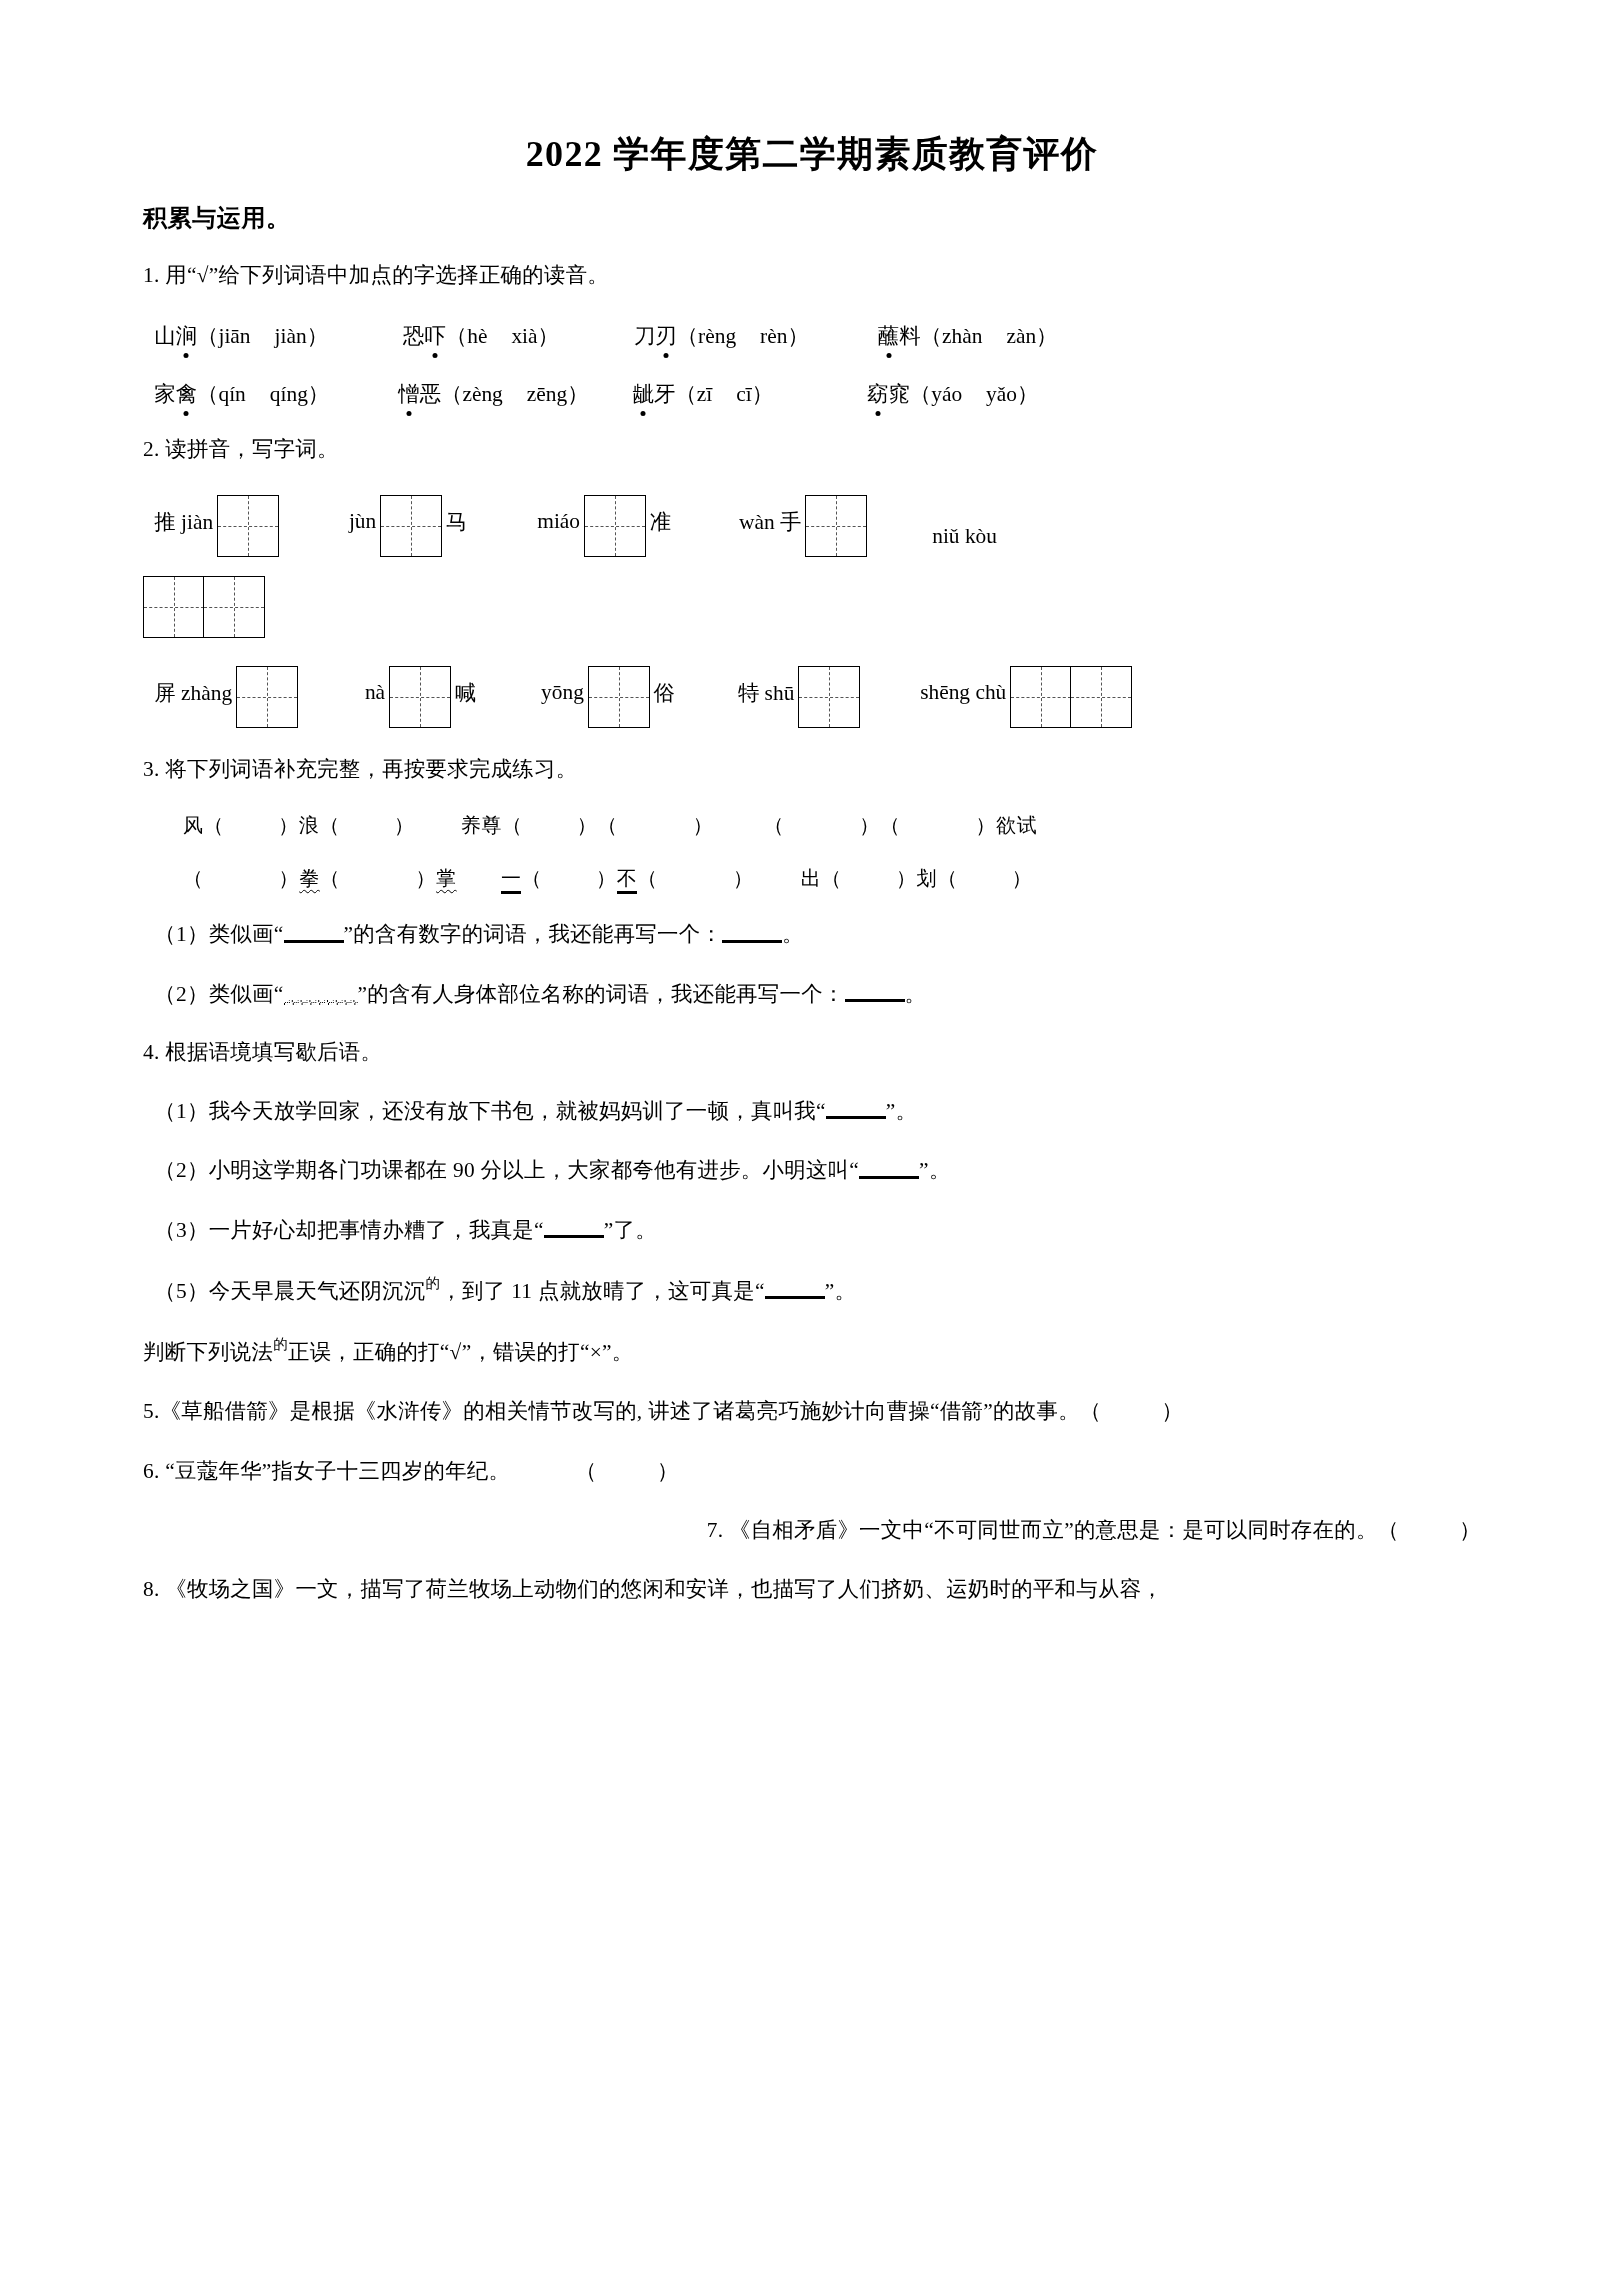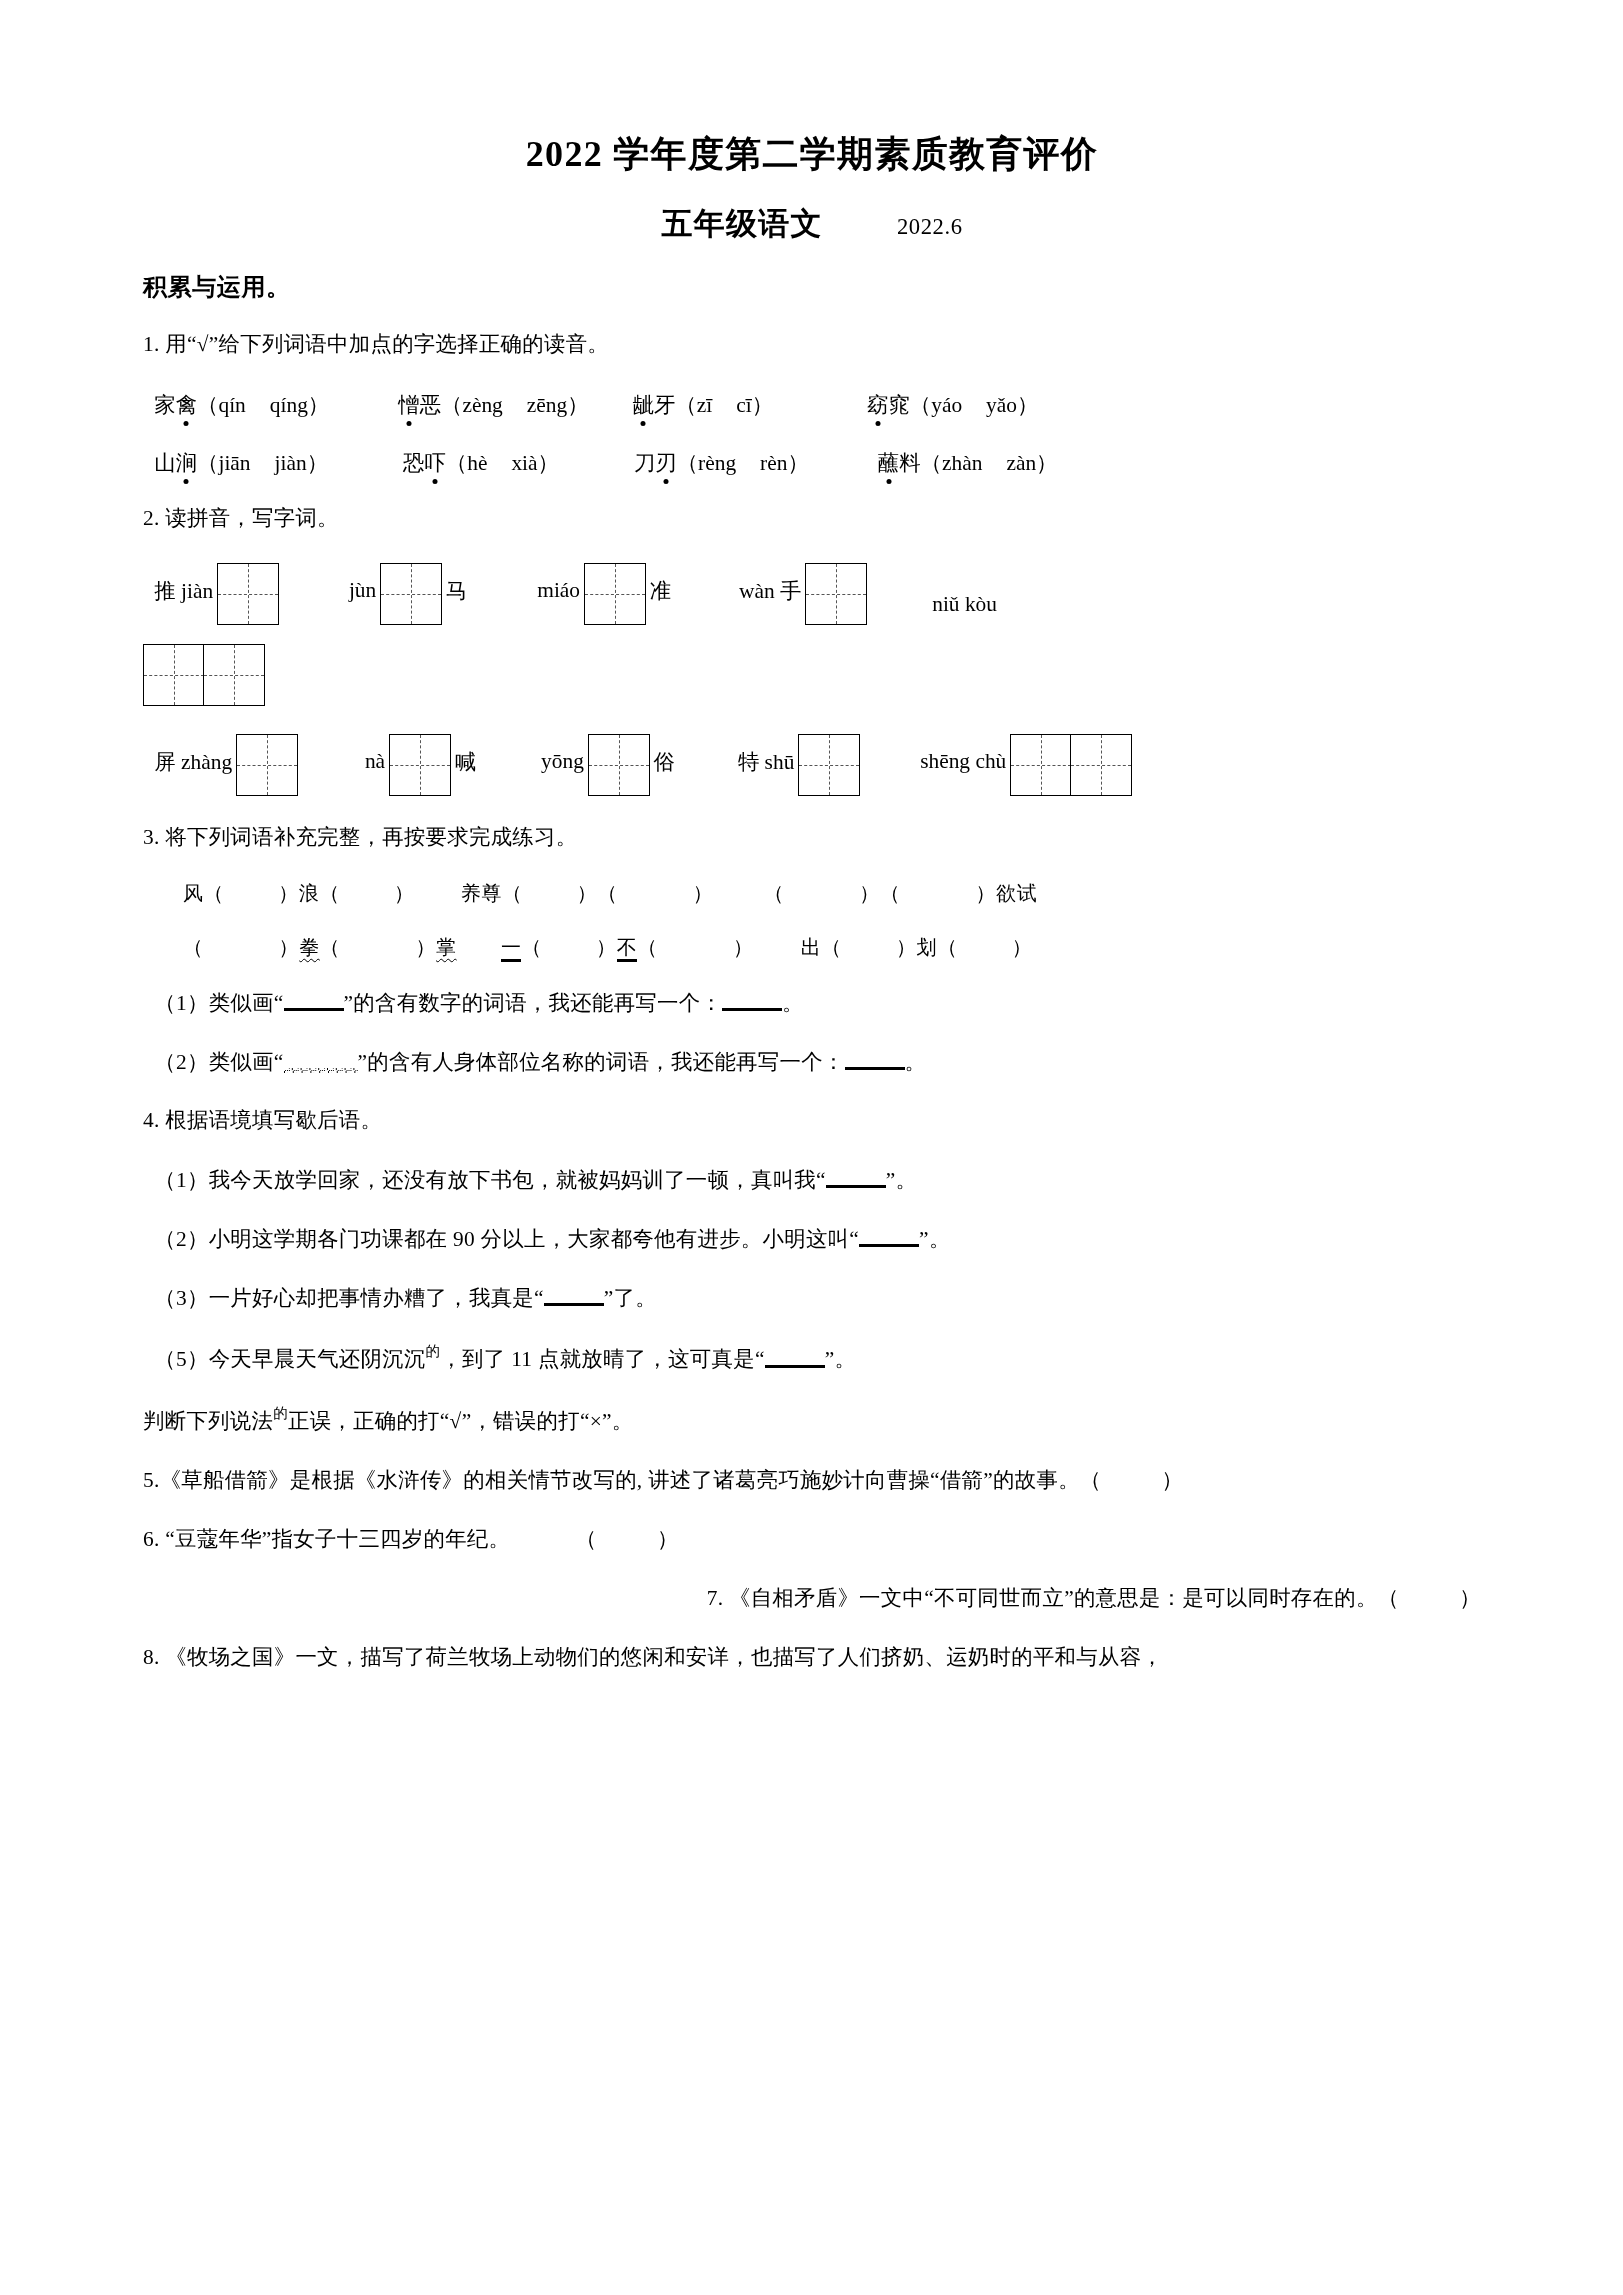"五年级语文" div.subtitle-row { html: <div> <div>五年级语文</div> <div>2022.6</div> </div> -> none }
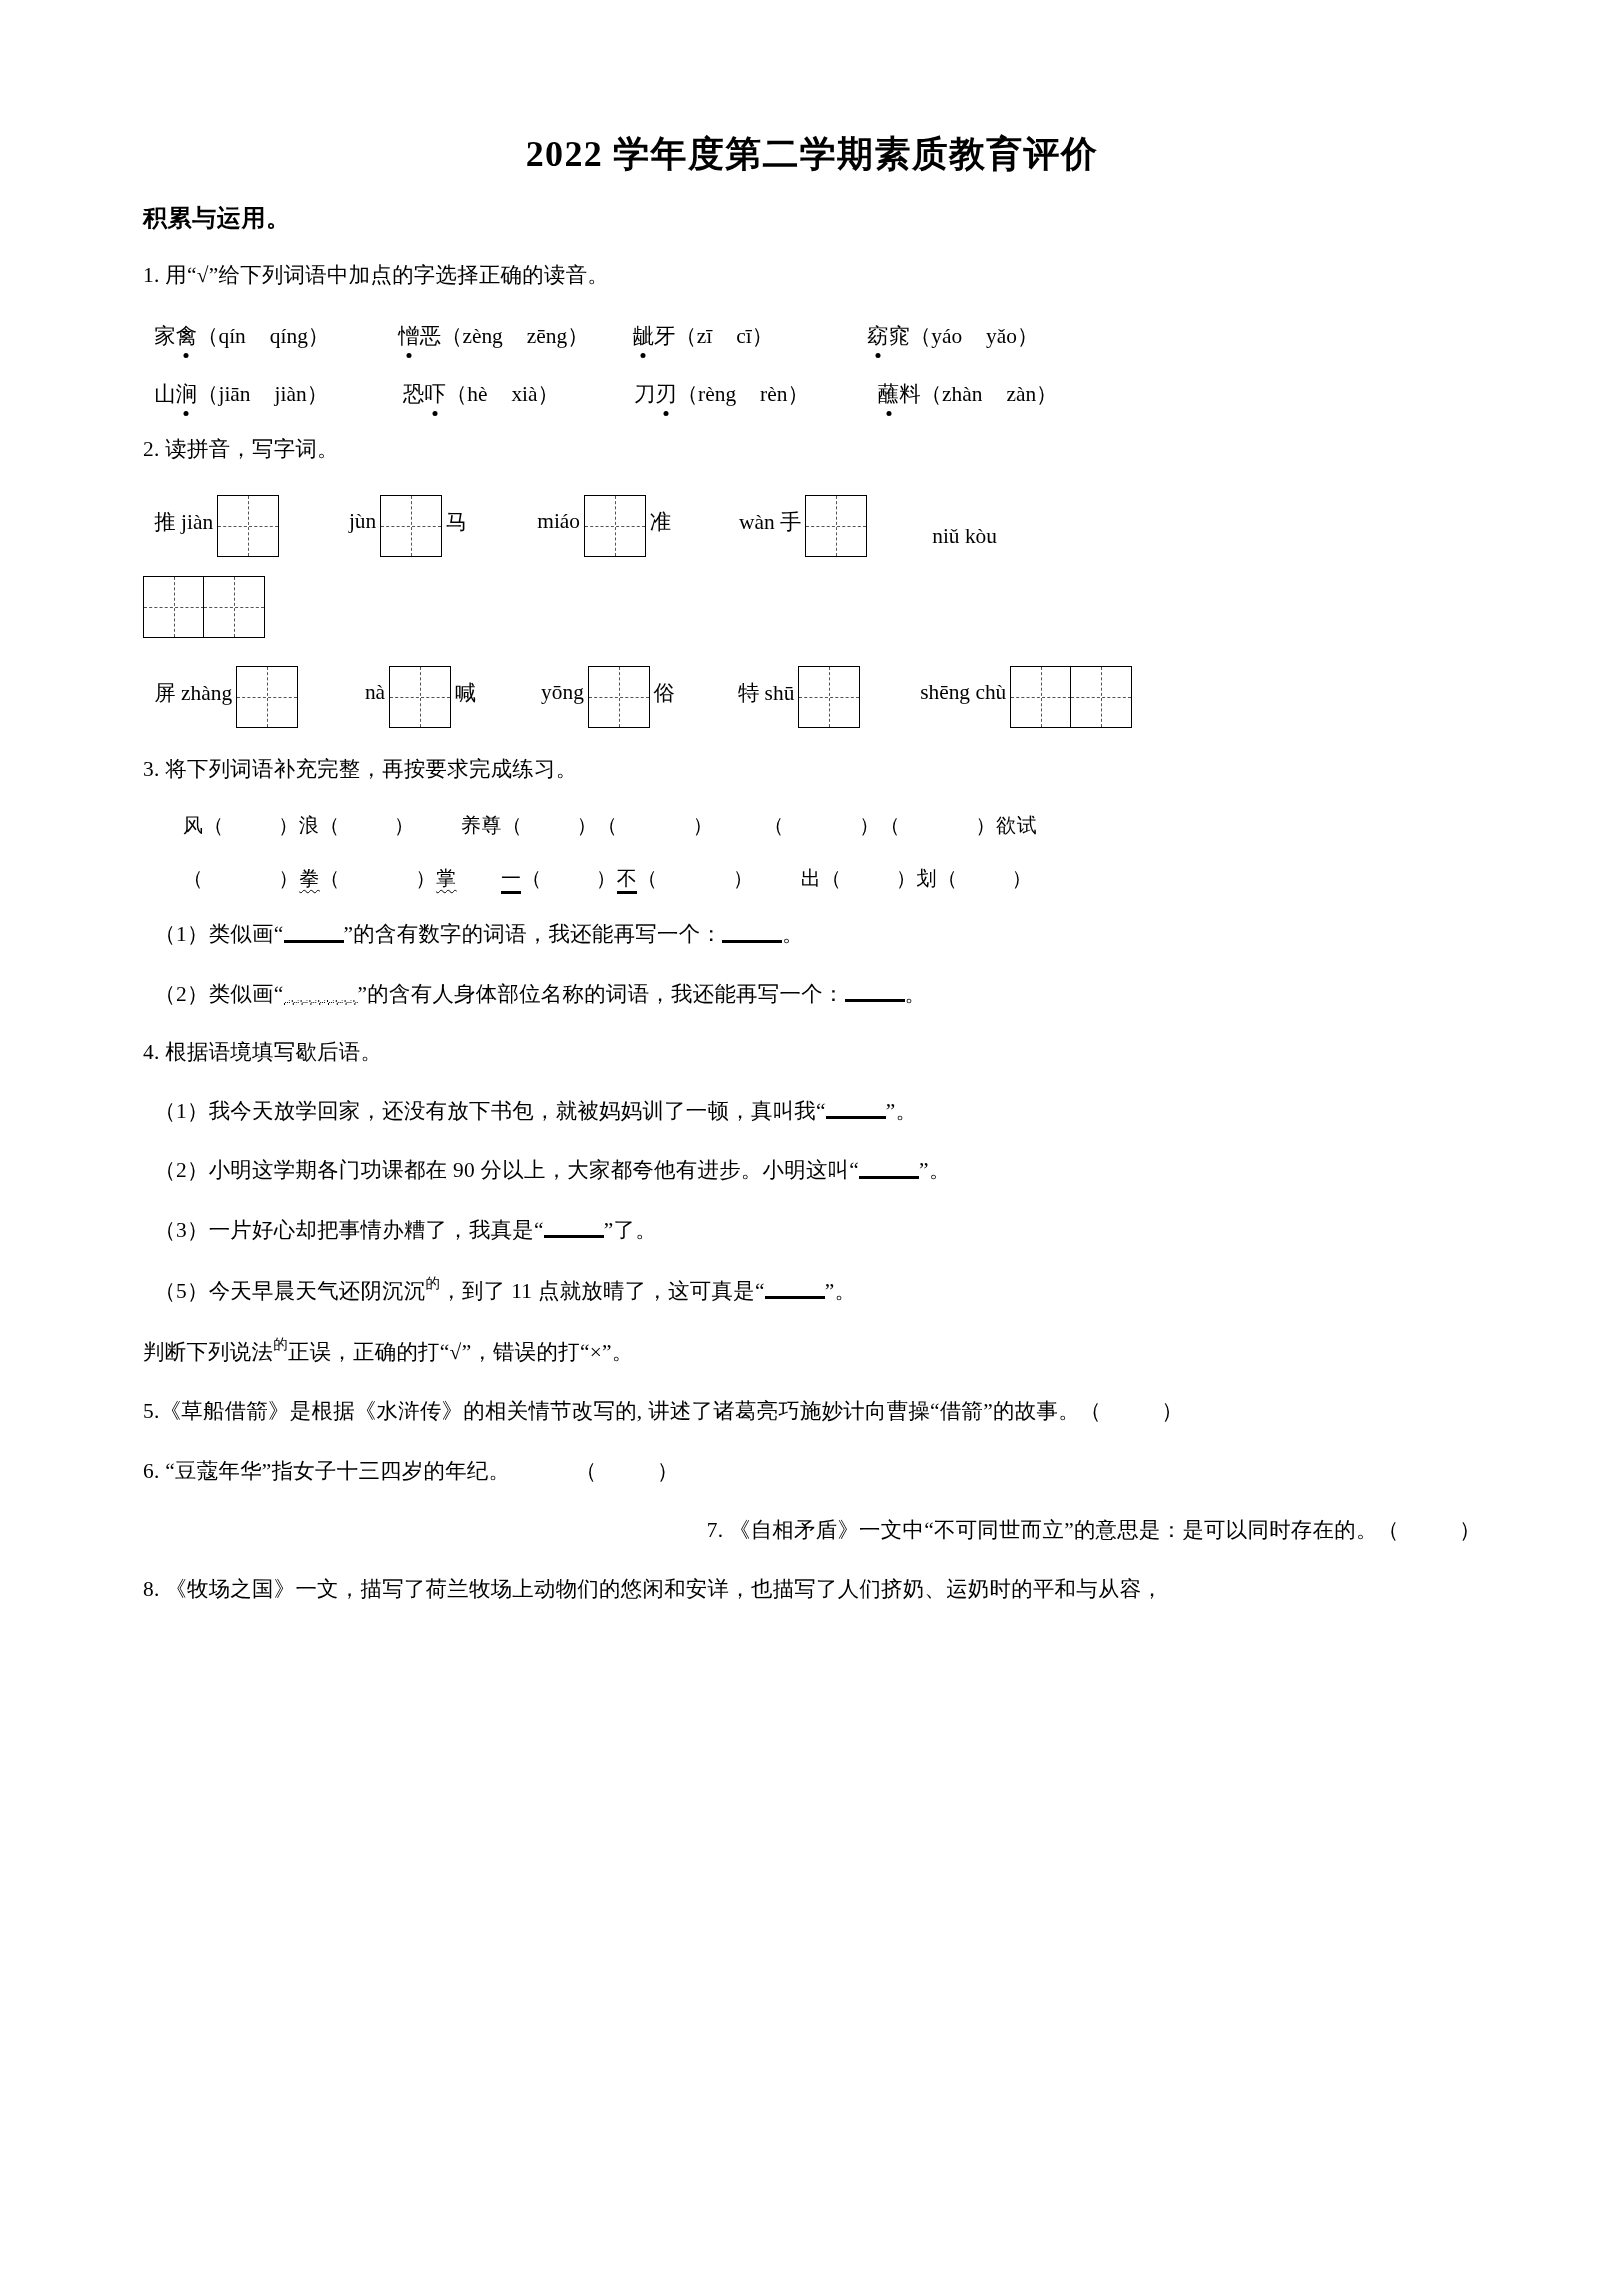"家禽（qín qíng）" div.pinyin-row { order: before "山涧（jiān jiàn）" -> after "山涧（jiān jiàn）" }
